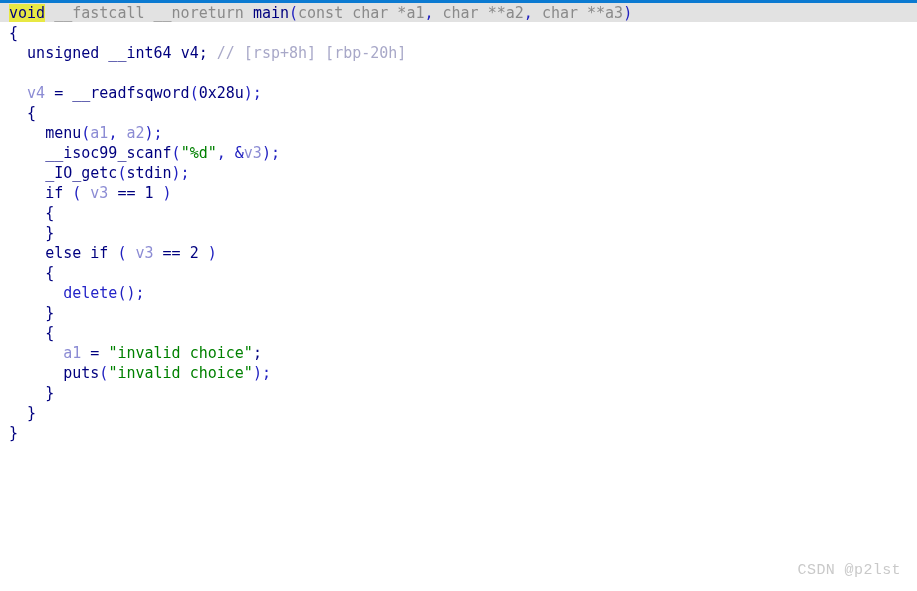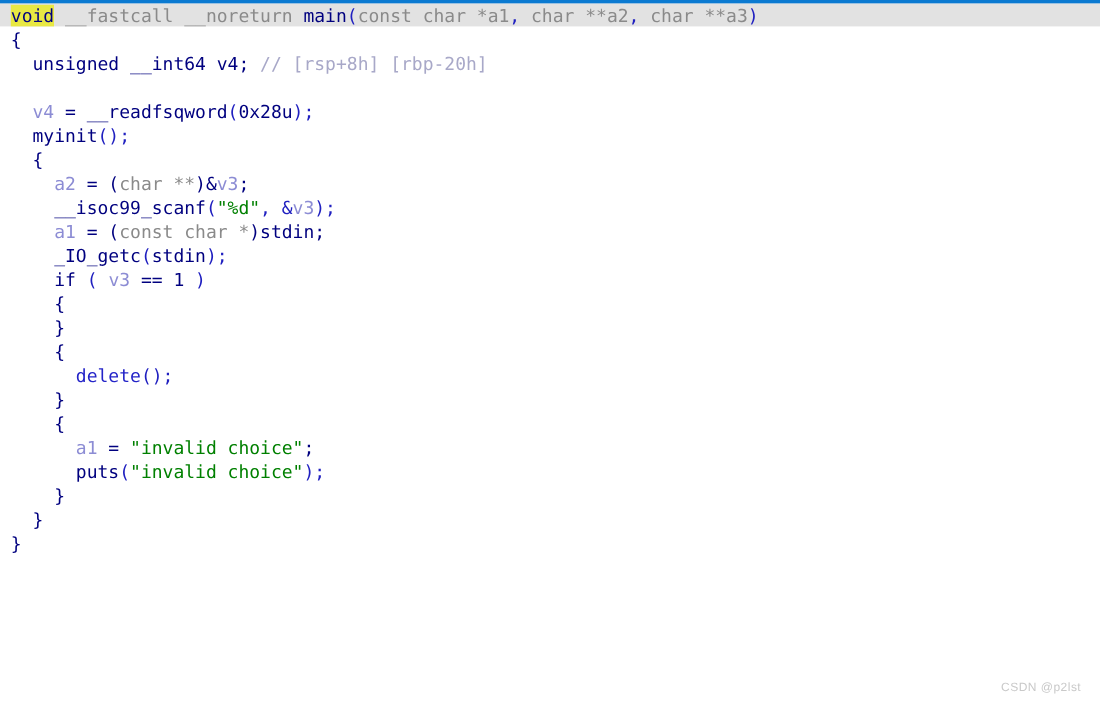"myinit();" div.code-line { html: <div><span> </span><span>myinit</span><span>();</span></div> -> none }
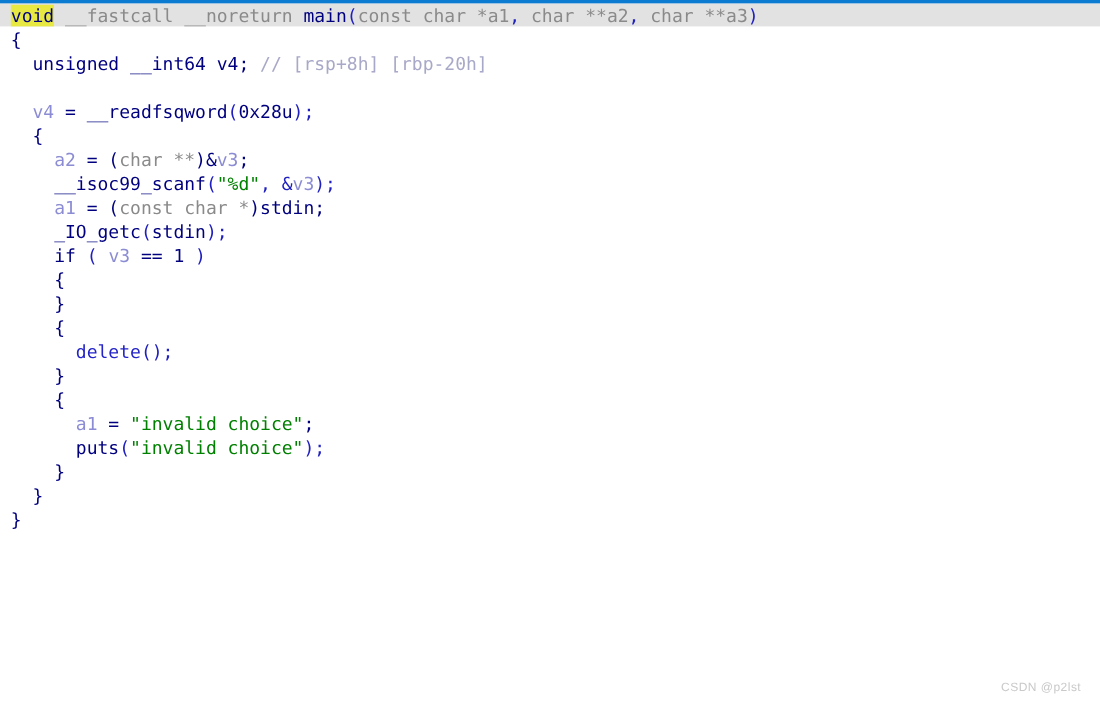"menu(a1, a2);" div.code-line { html: none -> <div><span> </span><span>menu</span><span>(</span><span>a1</span><span>, </span><span>a2</span><span>);</span></div> }
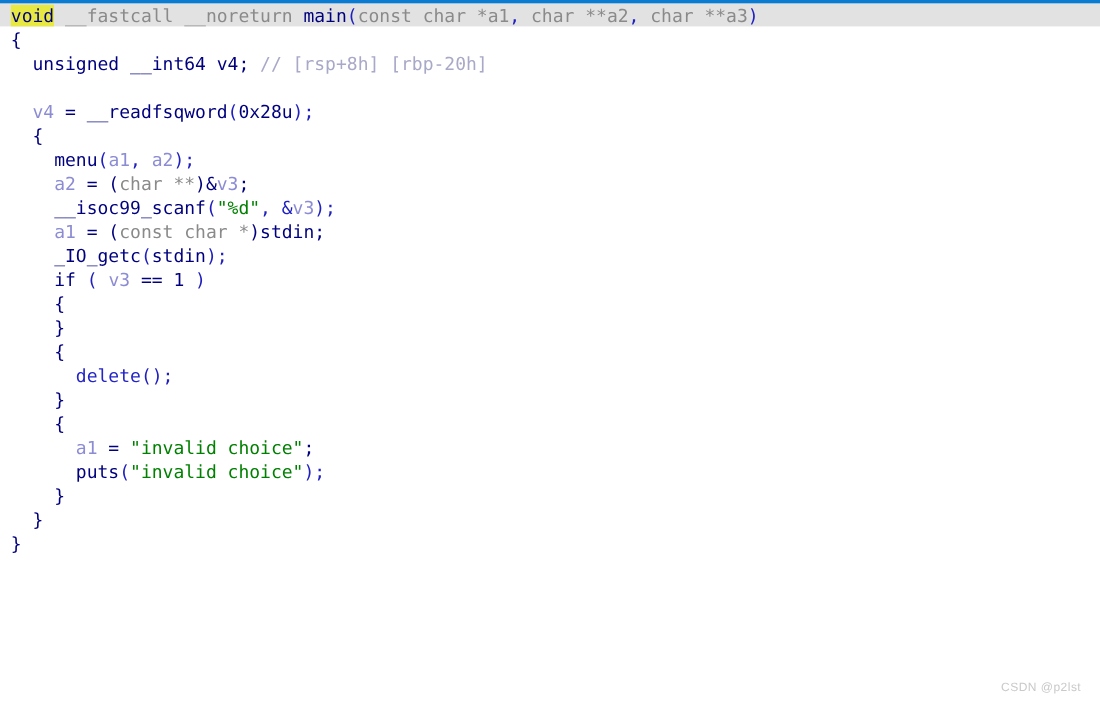"a2 = (char **)&v3;" div.code-line { html: <div><span> </span><span>a2</span><span> = (</span><span>char **</span><span>)&amp;</span><span>v3</span><span>;</span></div> -> none }
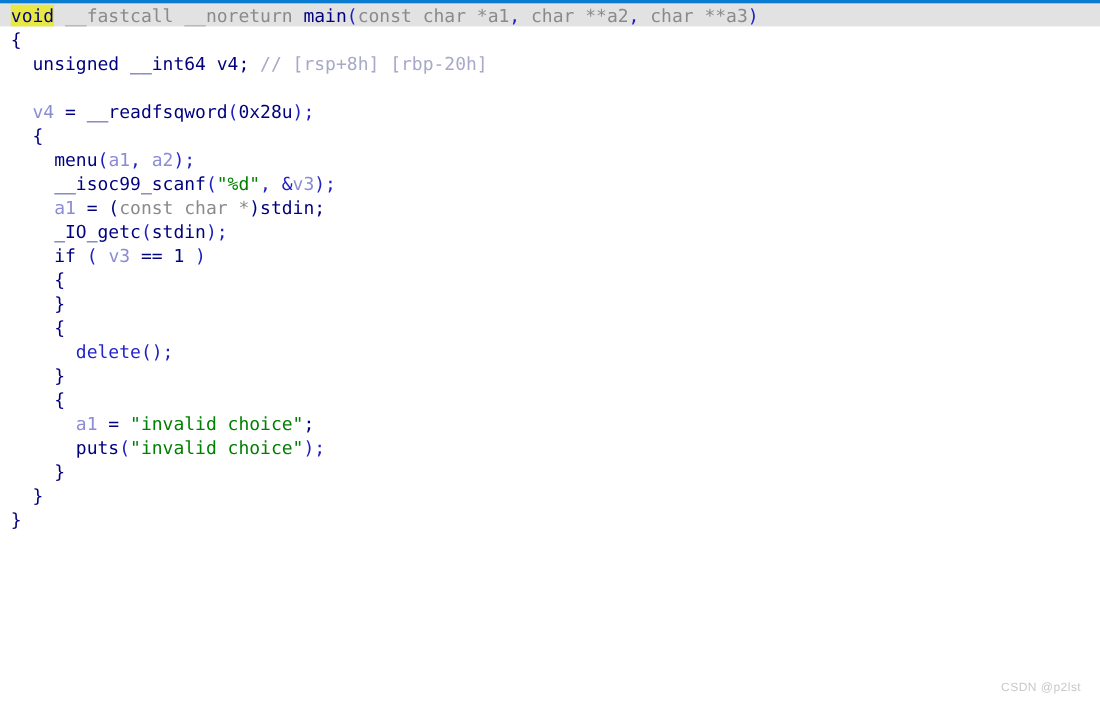"a1 = (const char *)stdin;" div.code-line { html: <div><span> </span><span>a1</span><span> = (</span><span>const char *</span><span>)</span><span>stdin</span><span>;</span></div> -> none }
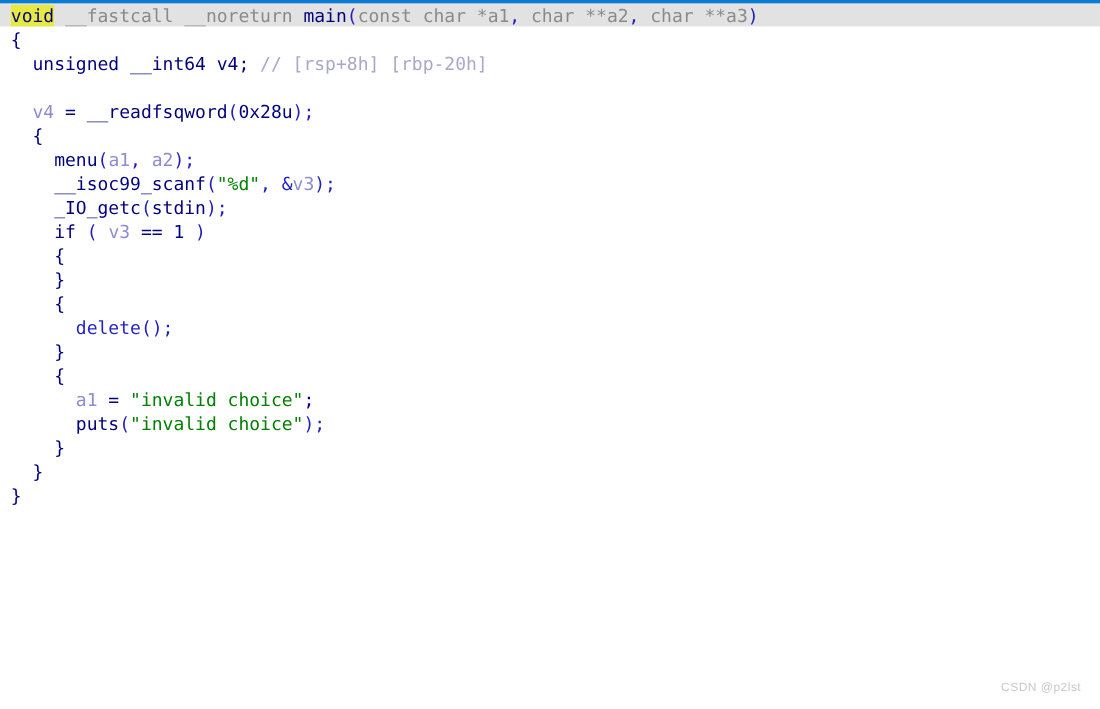"else if ( v3 ==" div.code-line { html: none -> <div><span> </span><span>else if</span><span> ( </span><span>v3</span><span> == </span><span>2</span><span> )</span></div> }
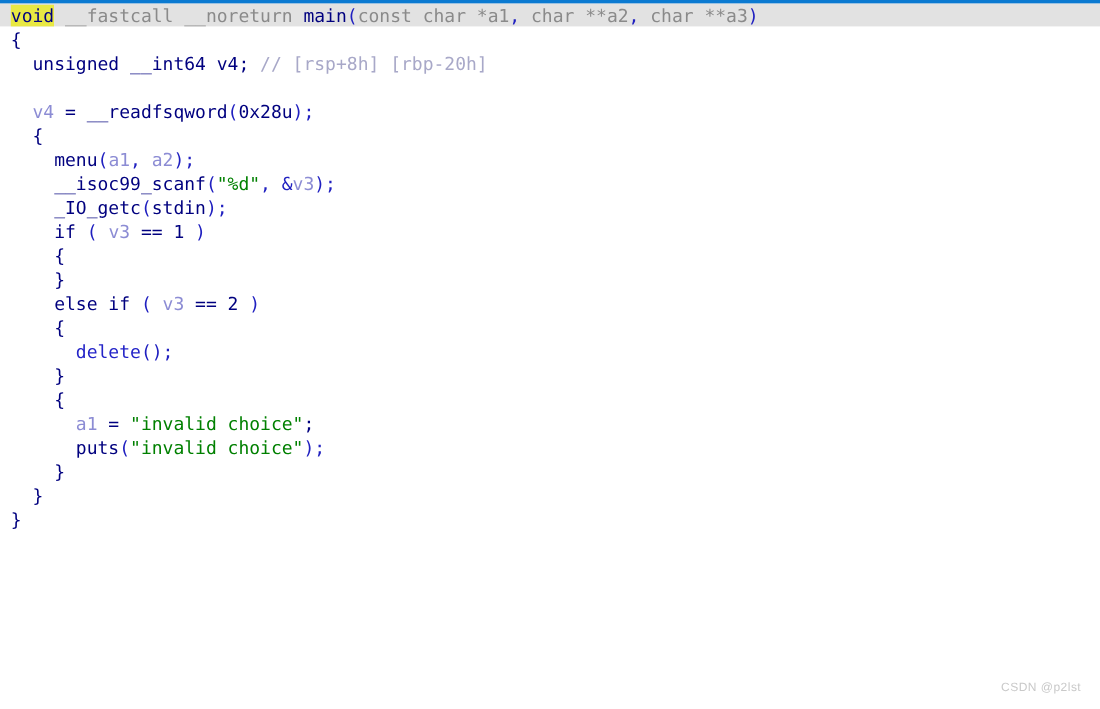"CSDN @p2lst" .watermark { font-family: Liberation Sans, sans-serif -> Liberation Mono, monospace; font-size: 10px -> 15px }
